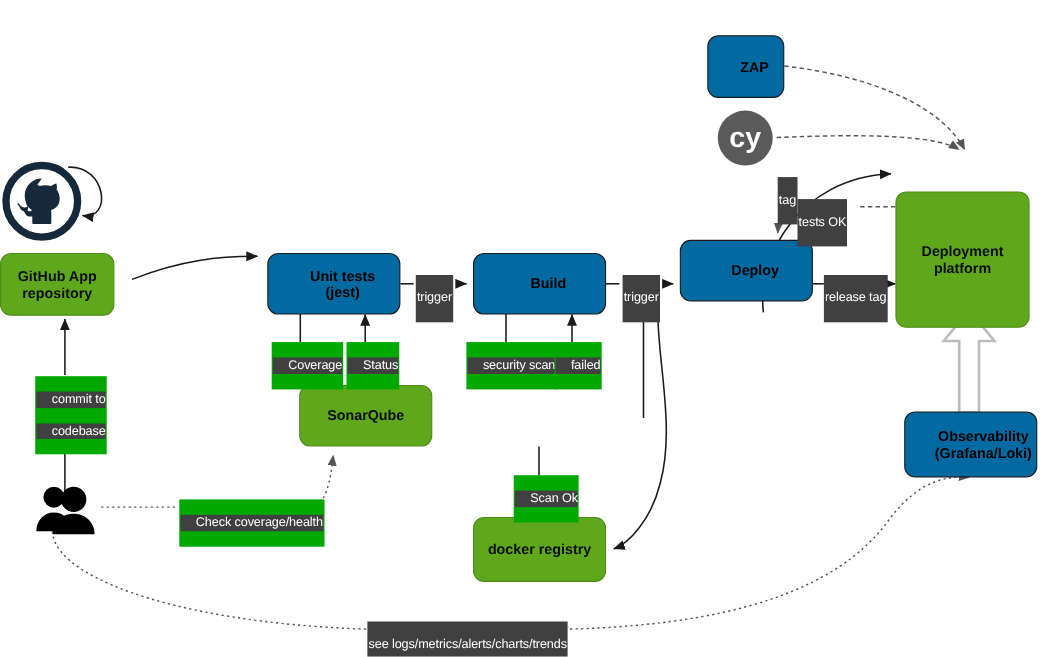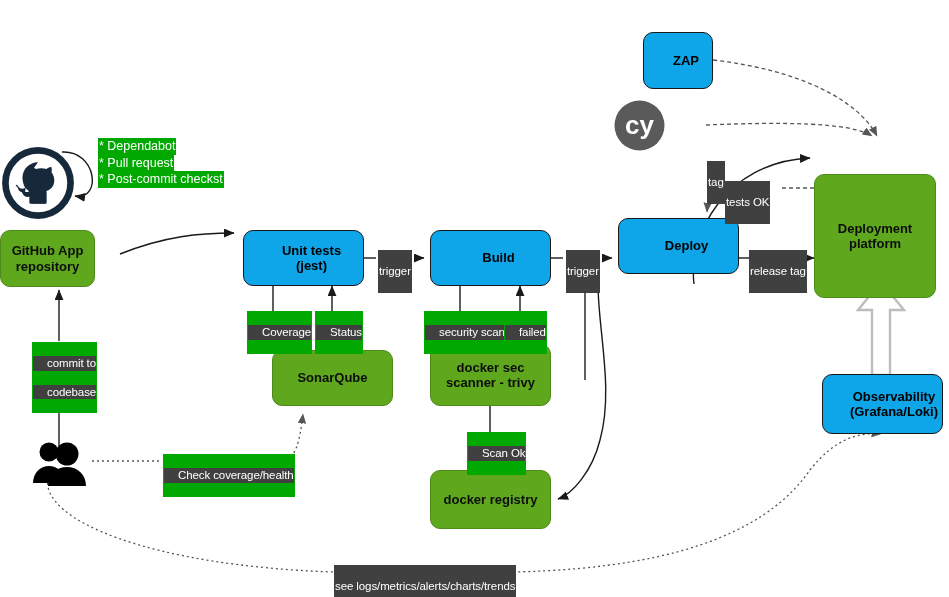"ZAP" .node.white { background: #0ea5e9 -> #0369a1 }
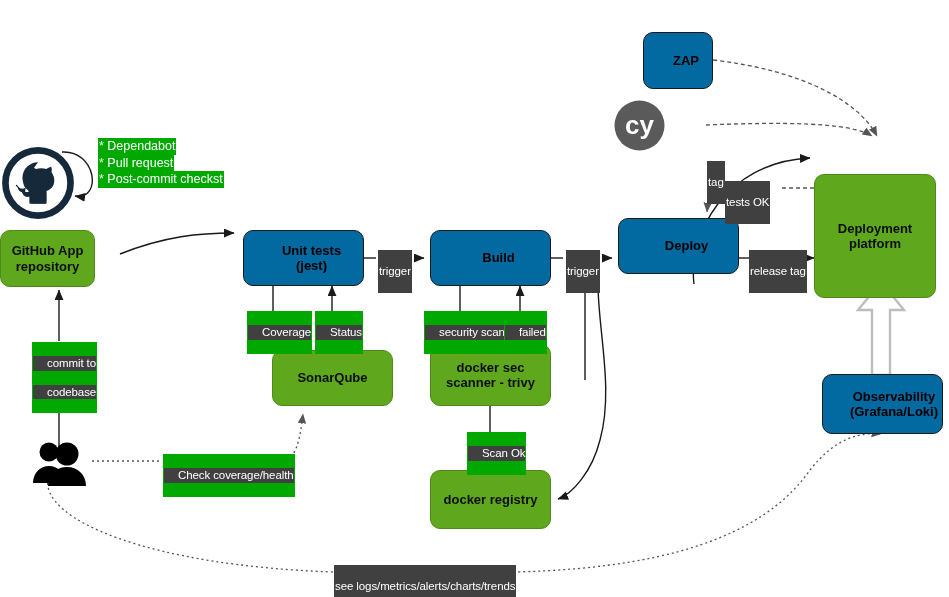"cy" div { left: 613px -> 651px }
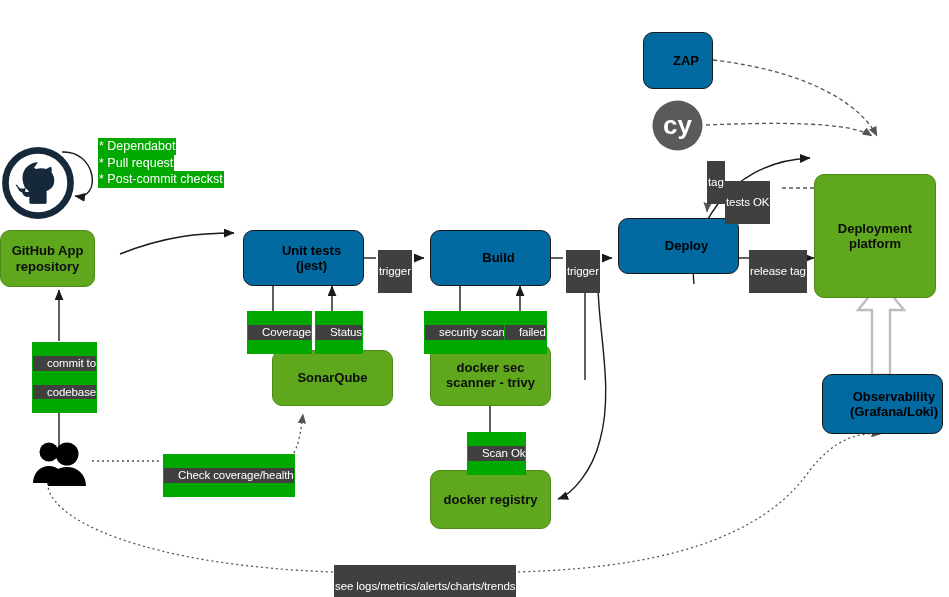"* Dependabot" div.notes { html: <div> <b><span>* Dependabot</span></b> <b><span>* Pull request</span></b> <b><span>* Post-commit checkst</span></b> </div> -> none }
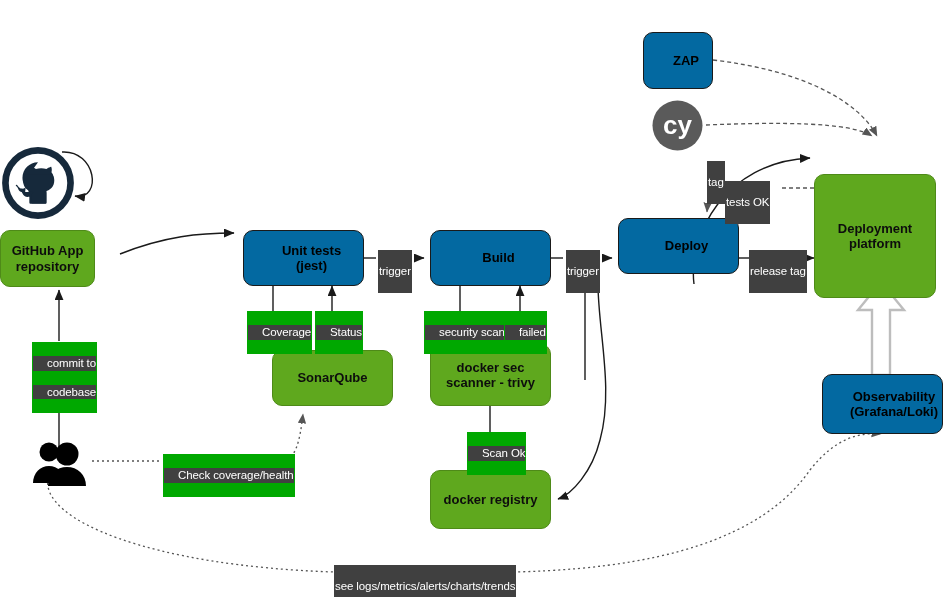"GitHub App" div.node { width: 95px -> 104px }
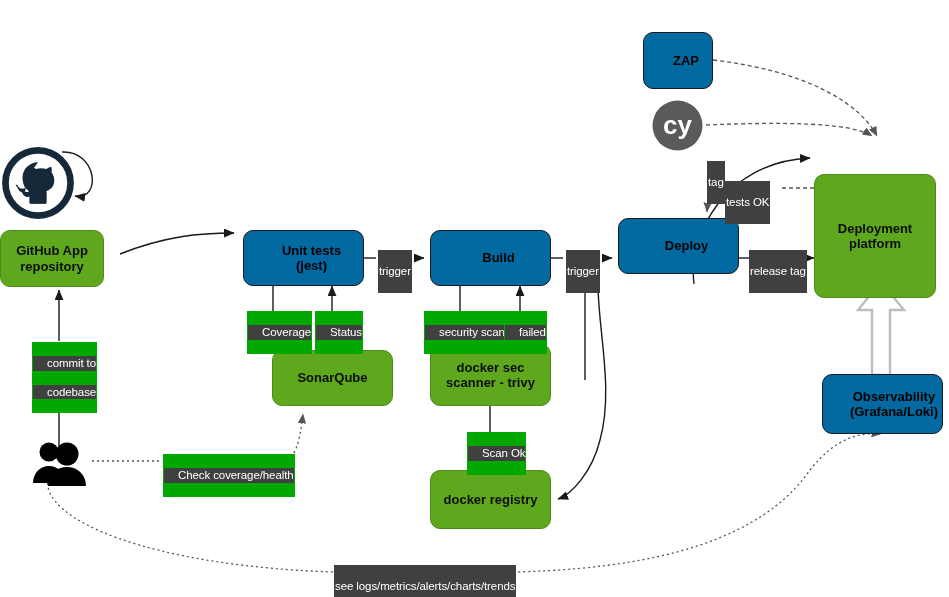"docker sec" div.node { html: <div> <div>docker sec scanner - trivy</div> </div> -> none }
